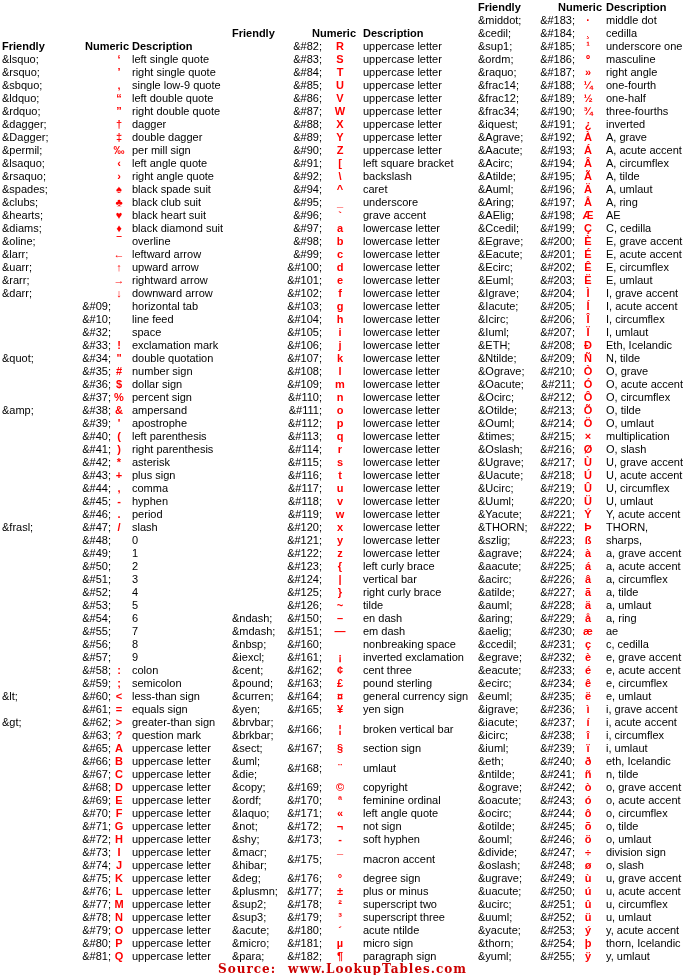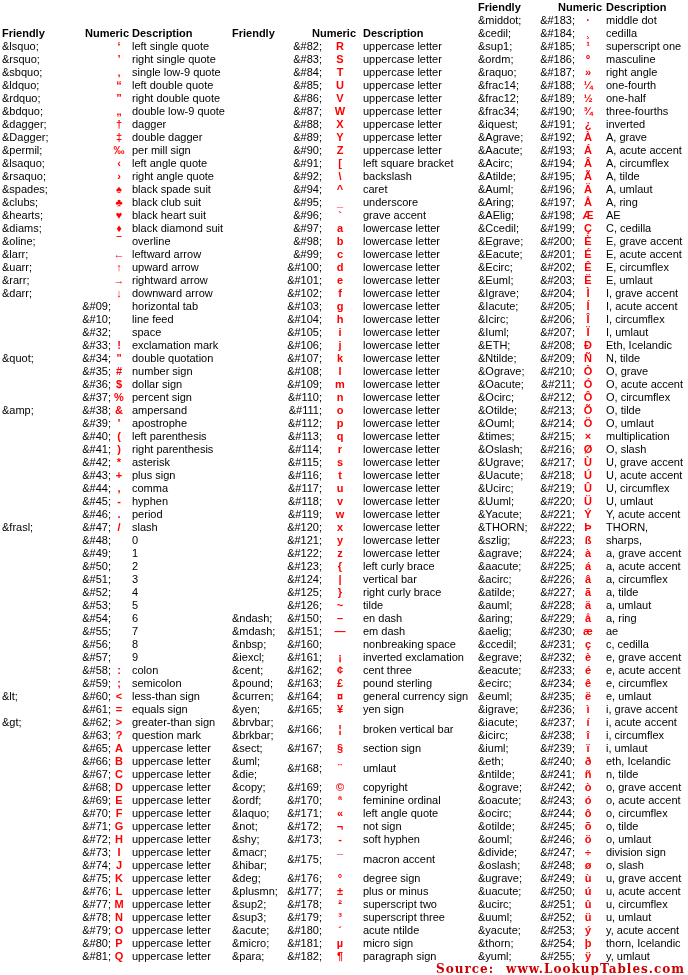"superscript one" span.c-d { text: superscript -> underscore }
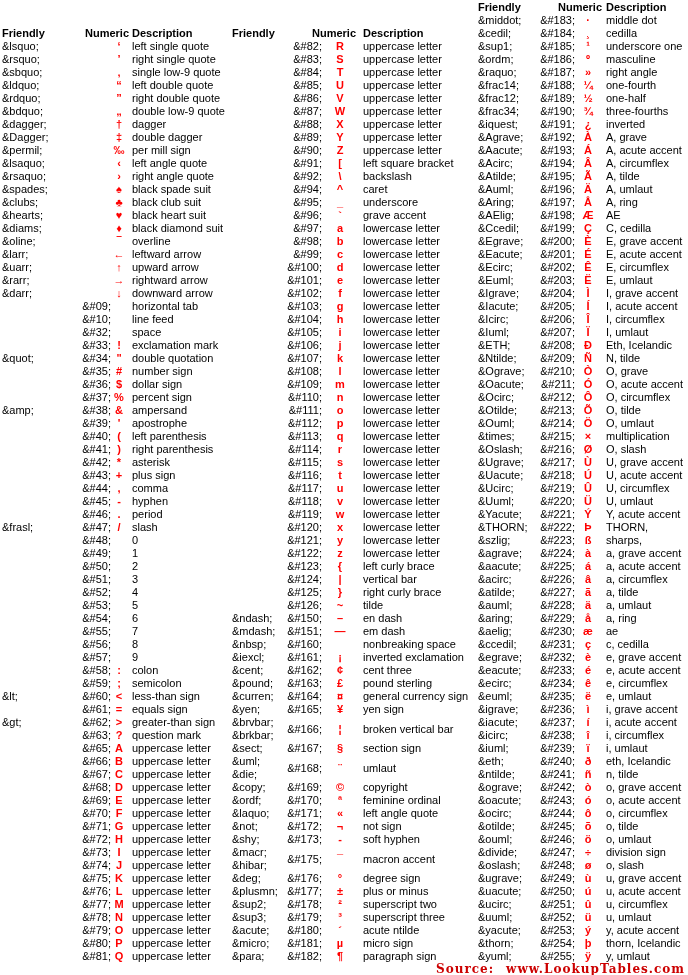"&bdquo;" div.row { html: <div> <span>&amp;bdquo;</span> <span></span> <span>„</span> <span>double low-9 quote</span> </div> -> none }
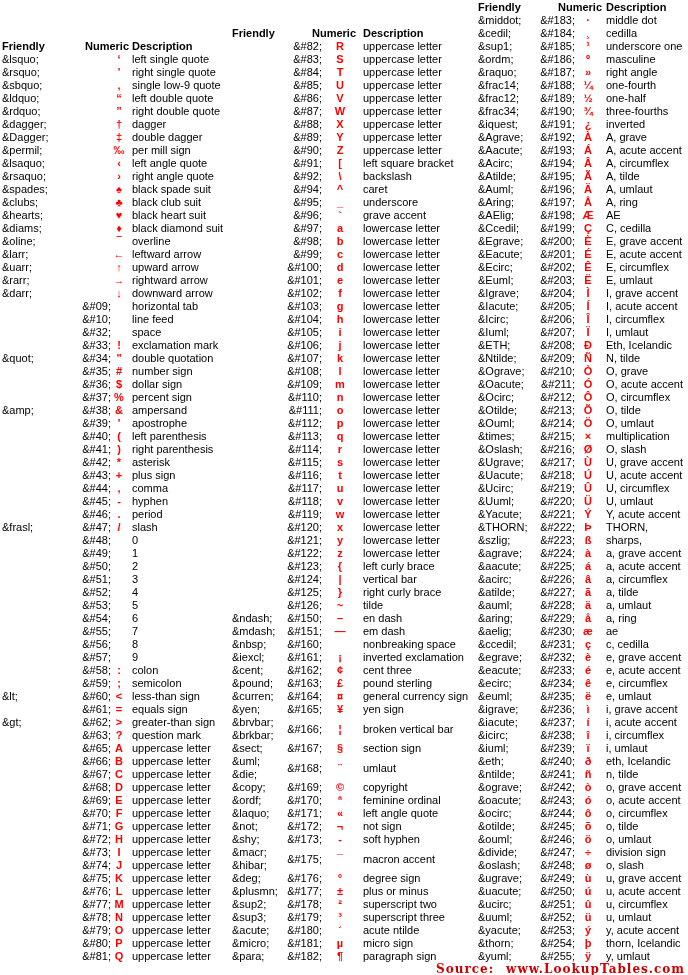"Source: www.LookupTables.com" .footer { text-align: right -> center }
